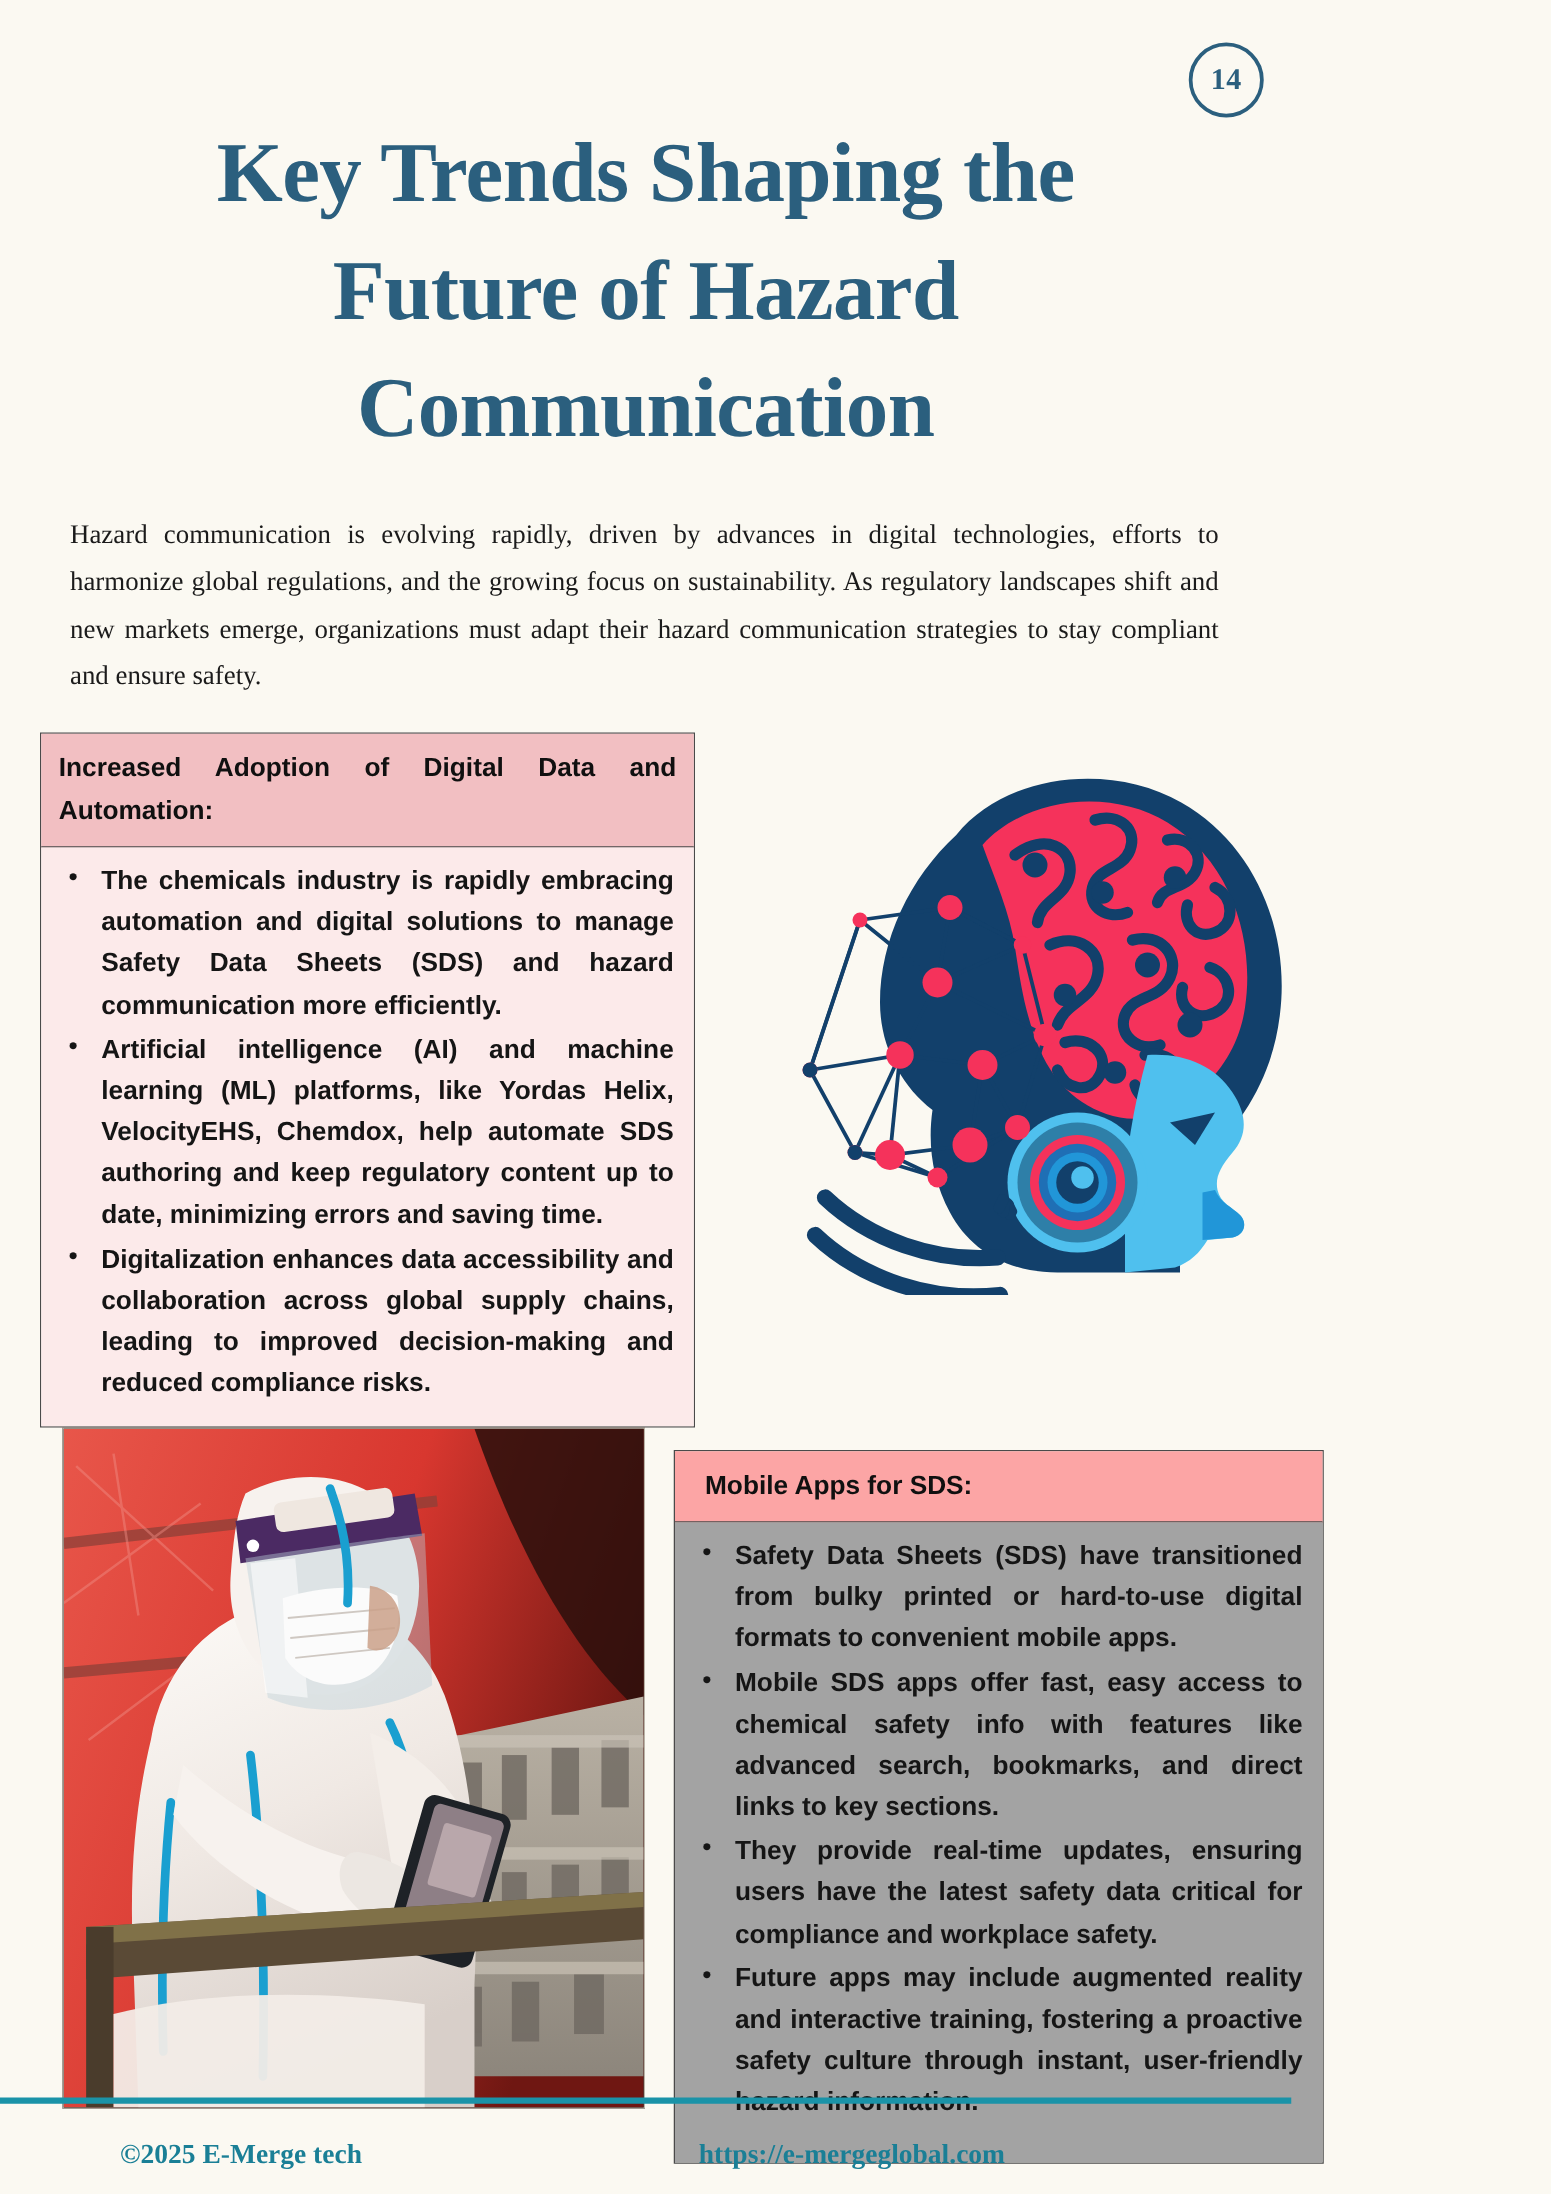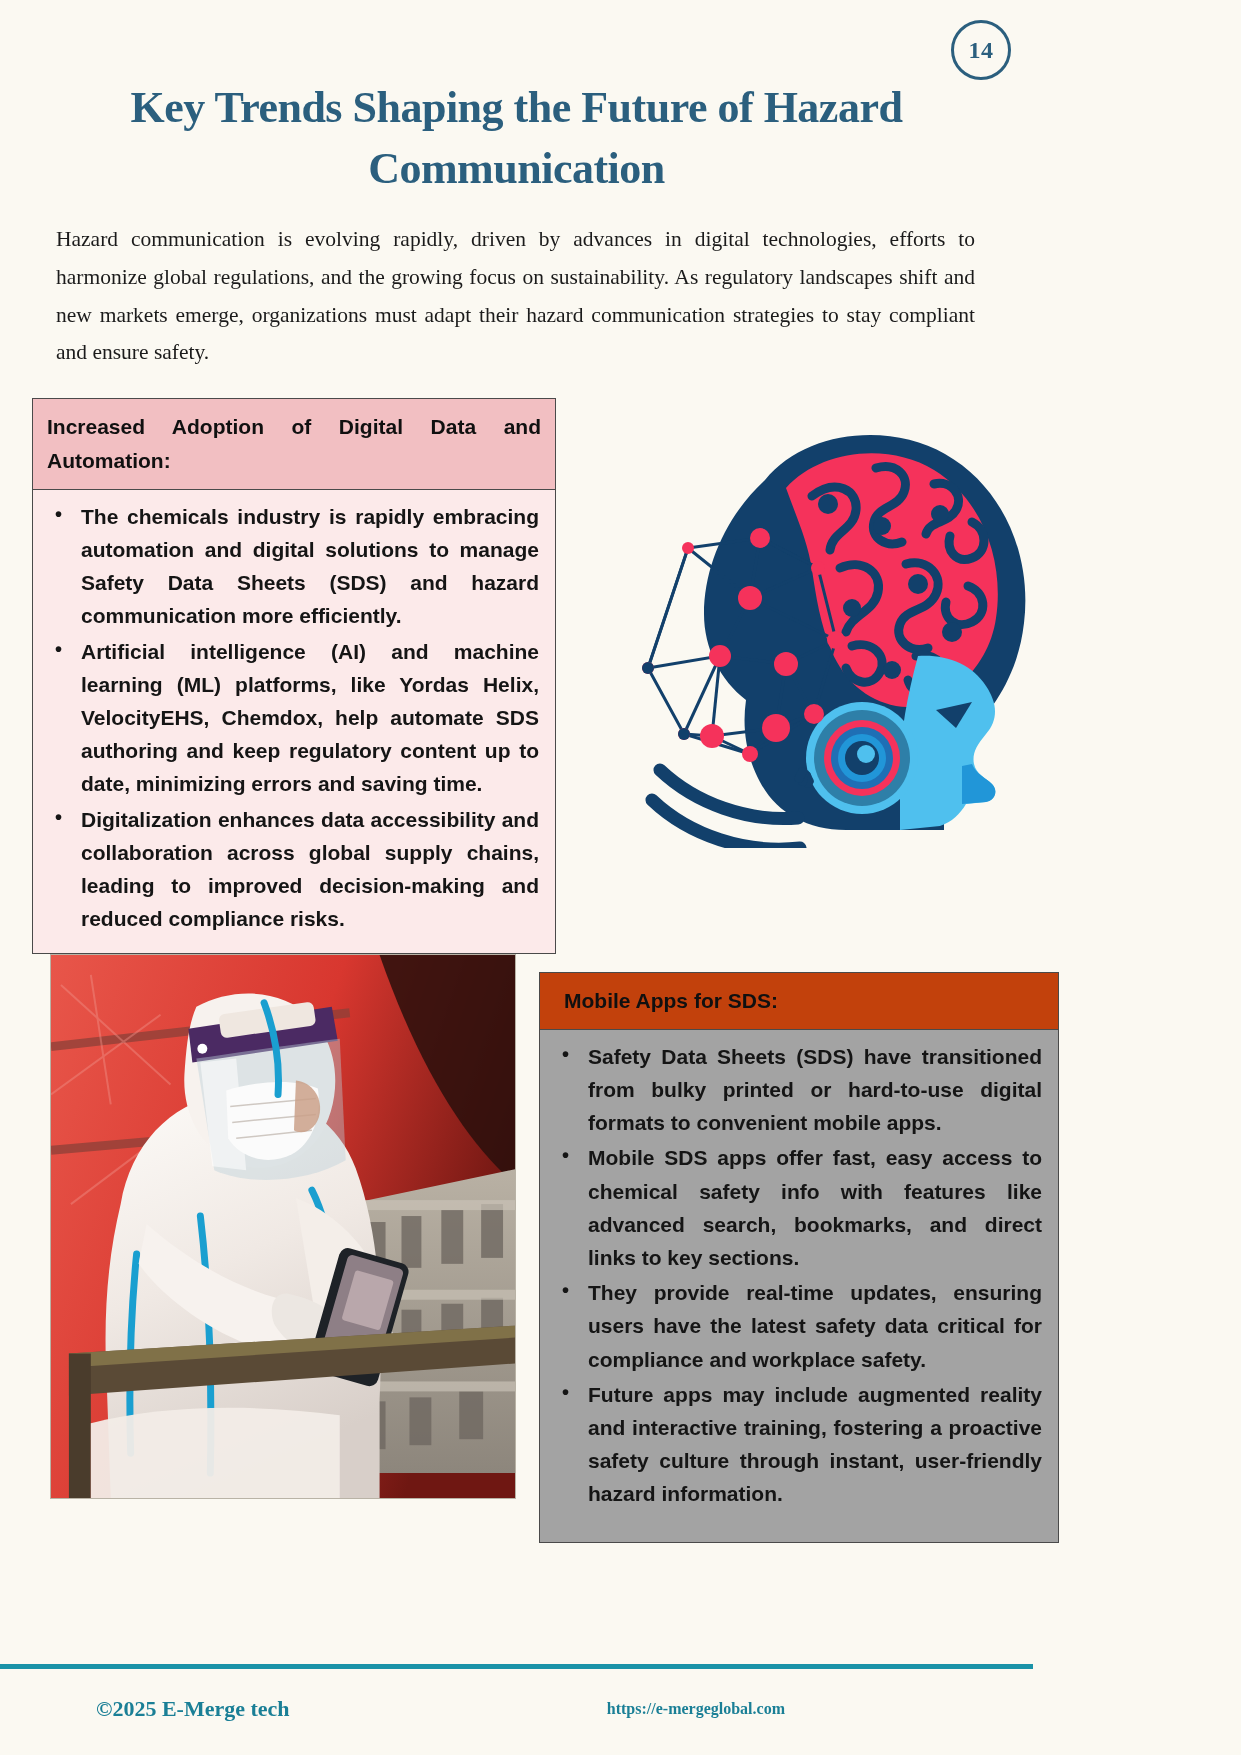"Key Trends Shaping the Future" .title { font-size: 44px -> 68px; margin: 0 -> 14px }
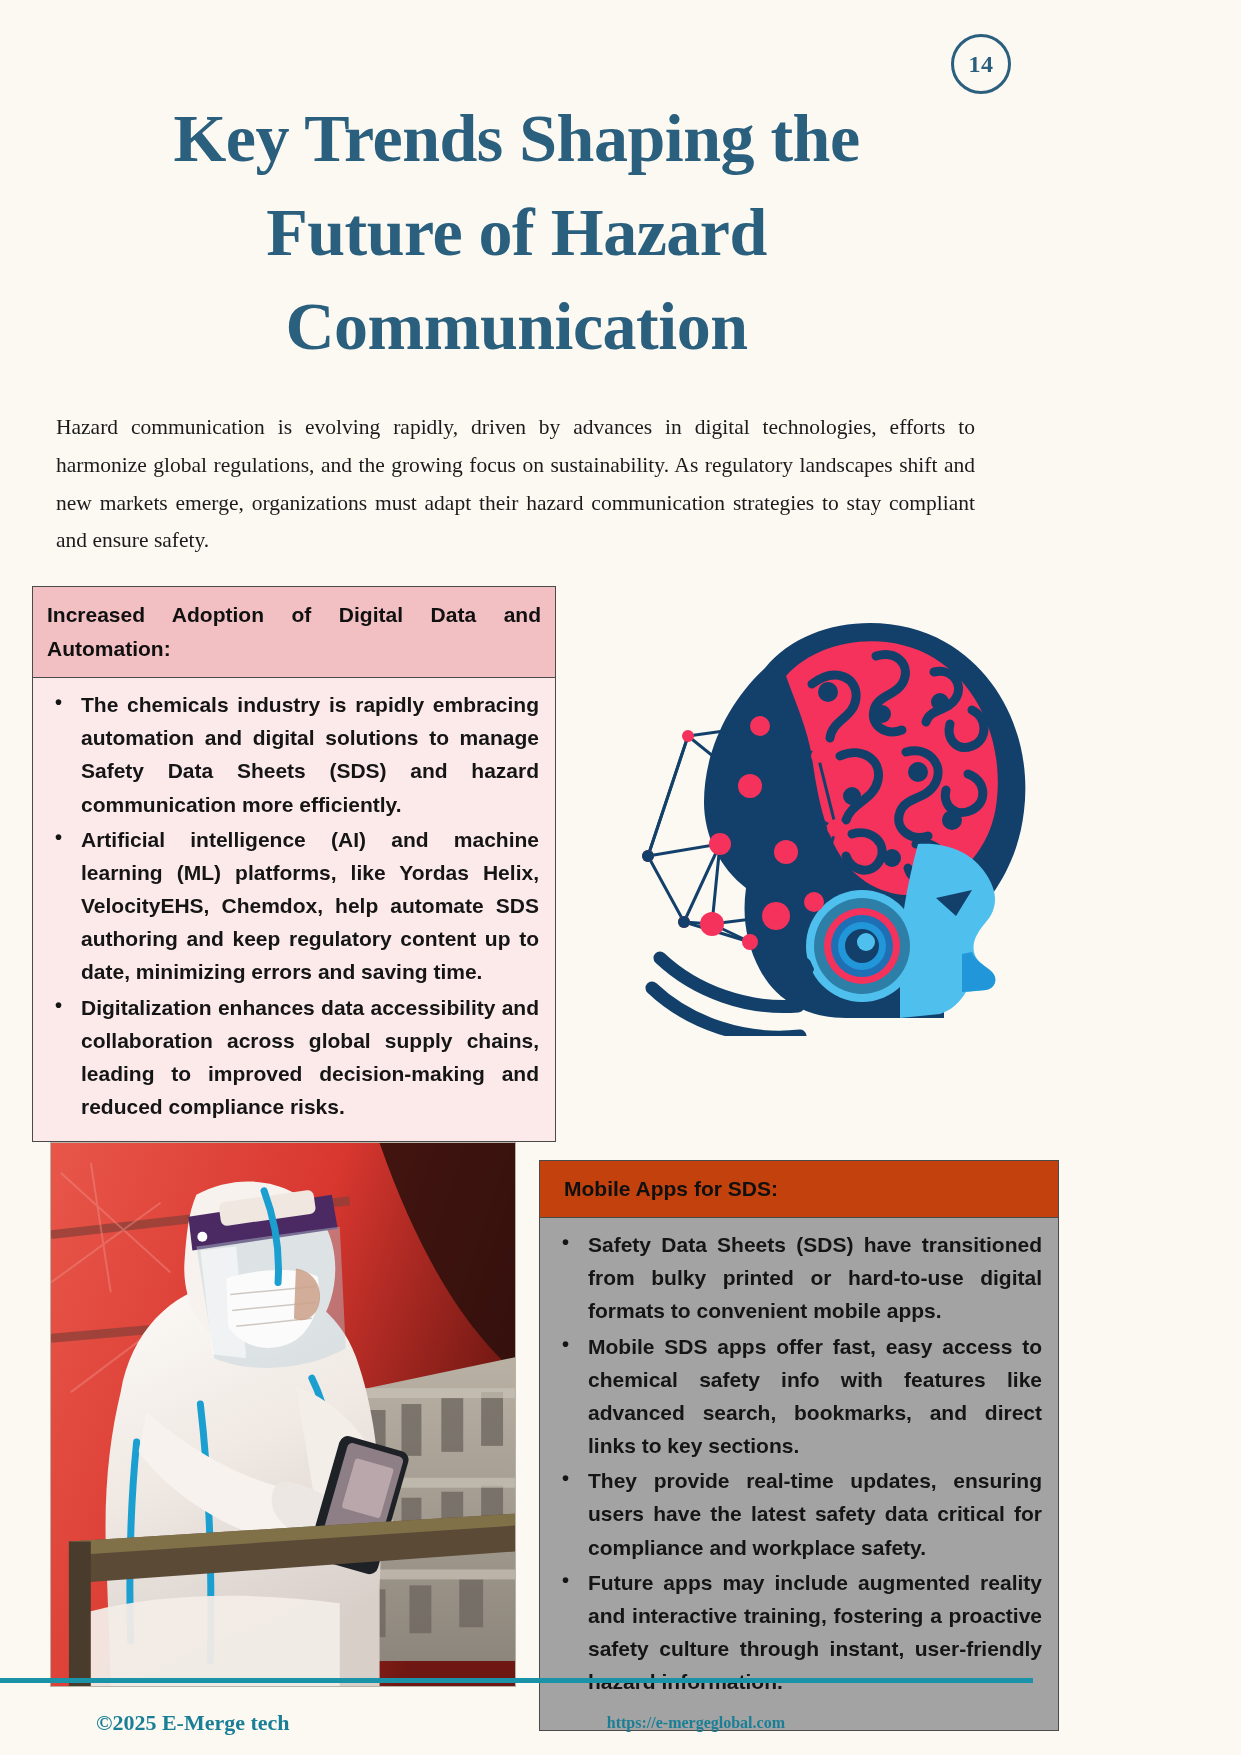"Mobile Apps for SDS:" .box-blue .callout-head { background: #c2410c -> #fca5a5 }
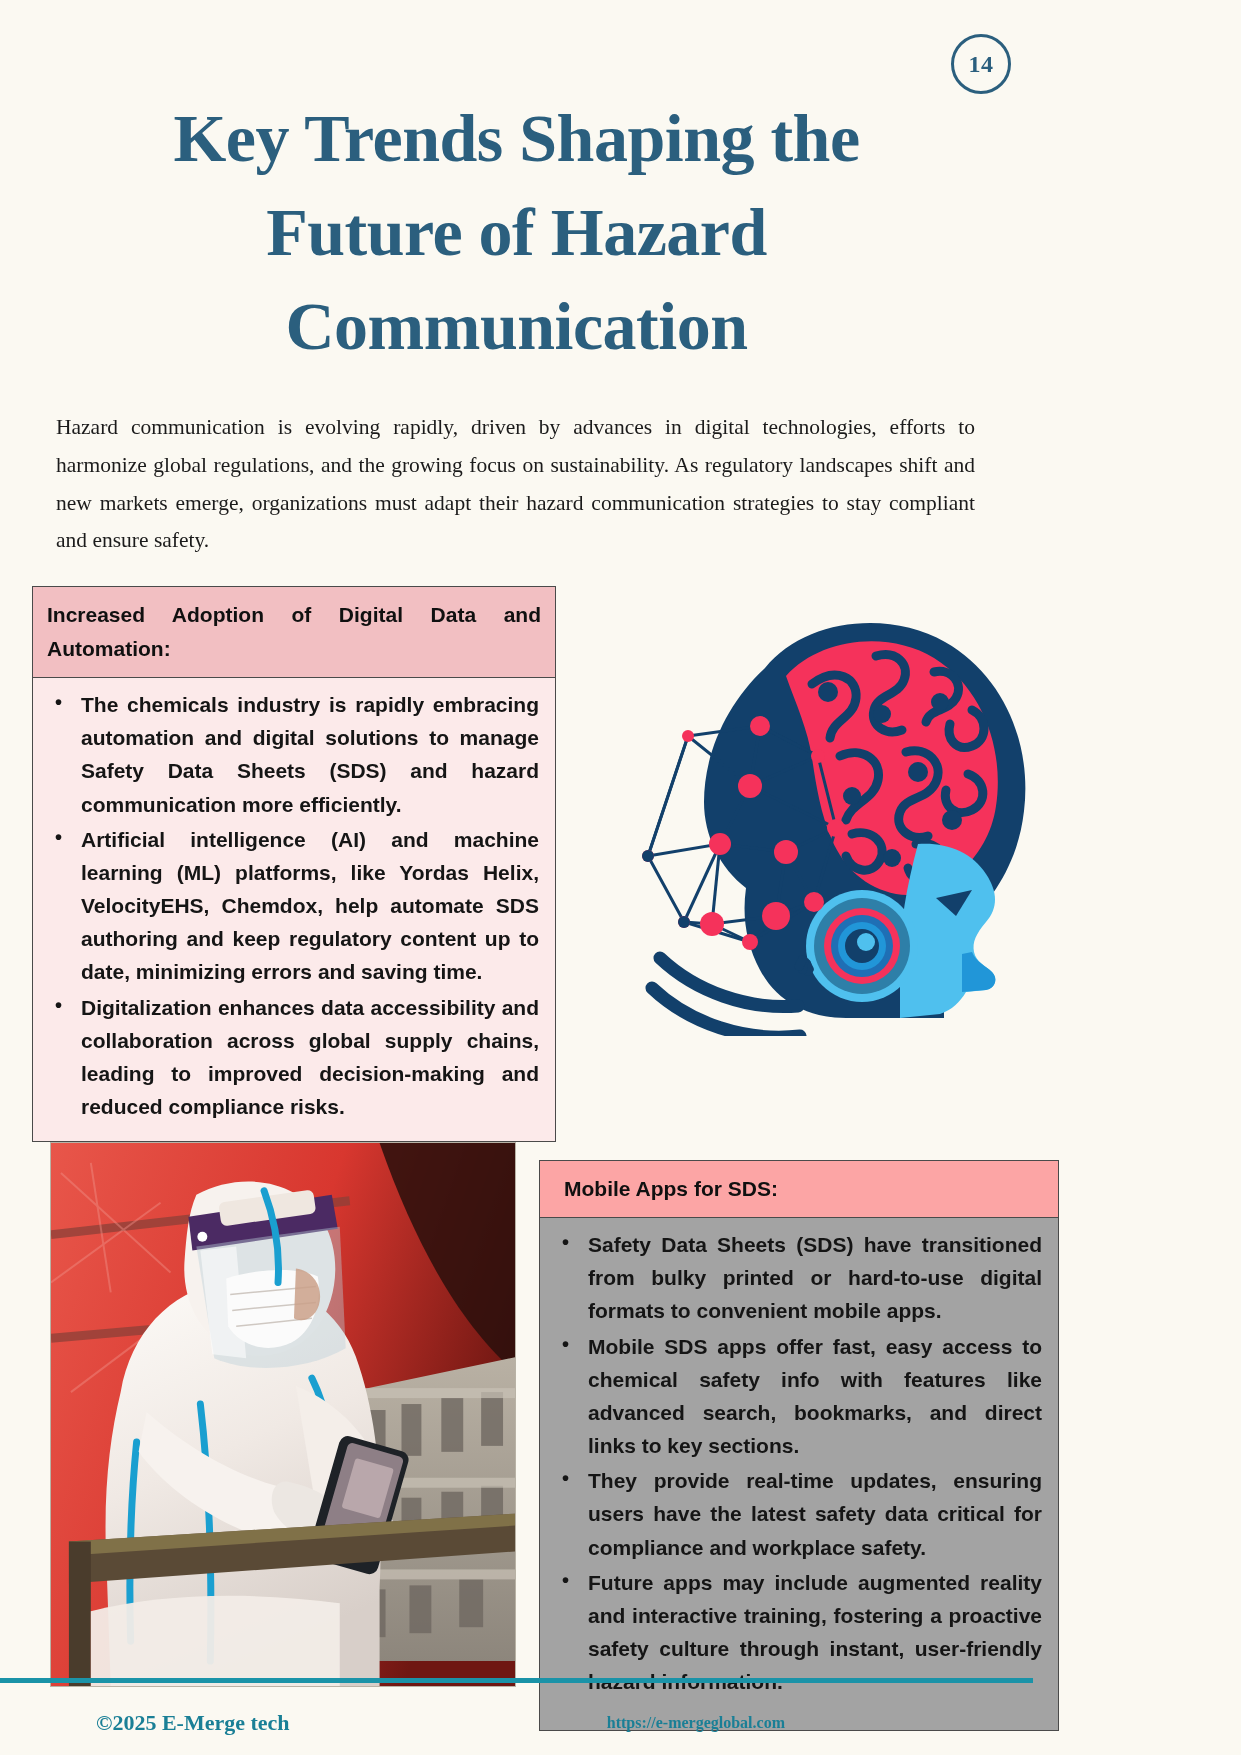"https://e-mergeglobal.com" .footer-right { font-size: 16px -> 22px; right: 248px -> 229px }
